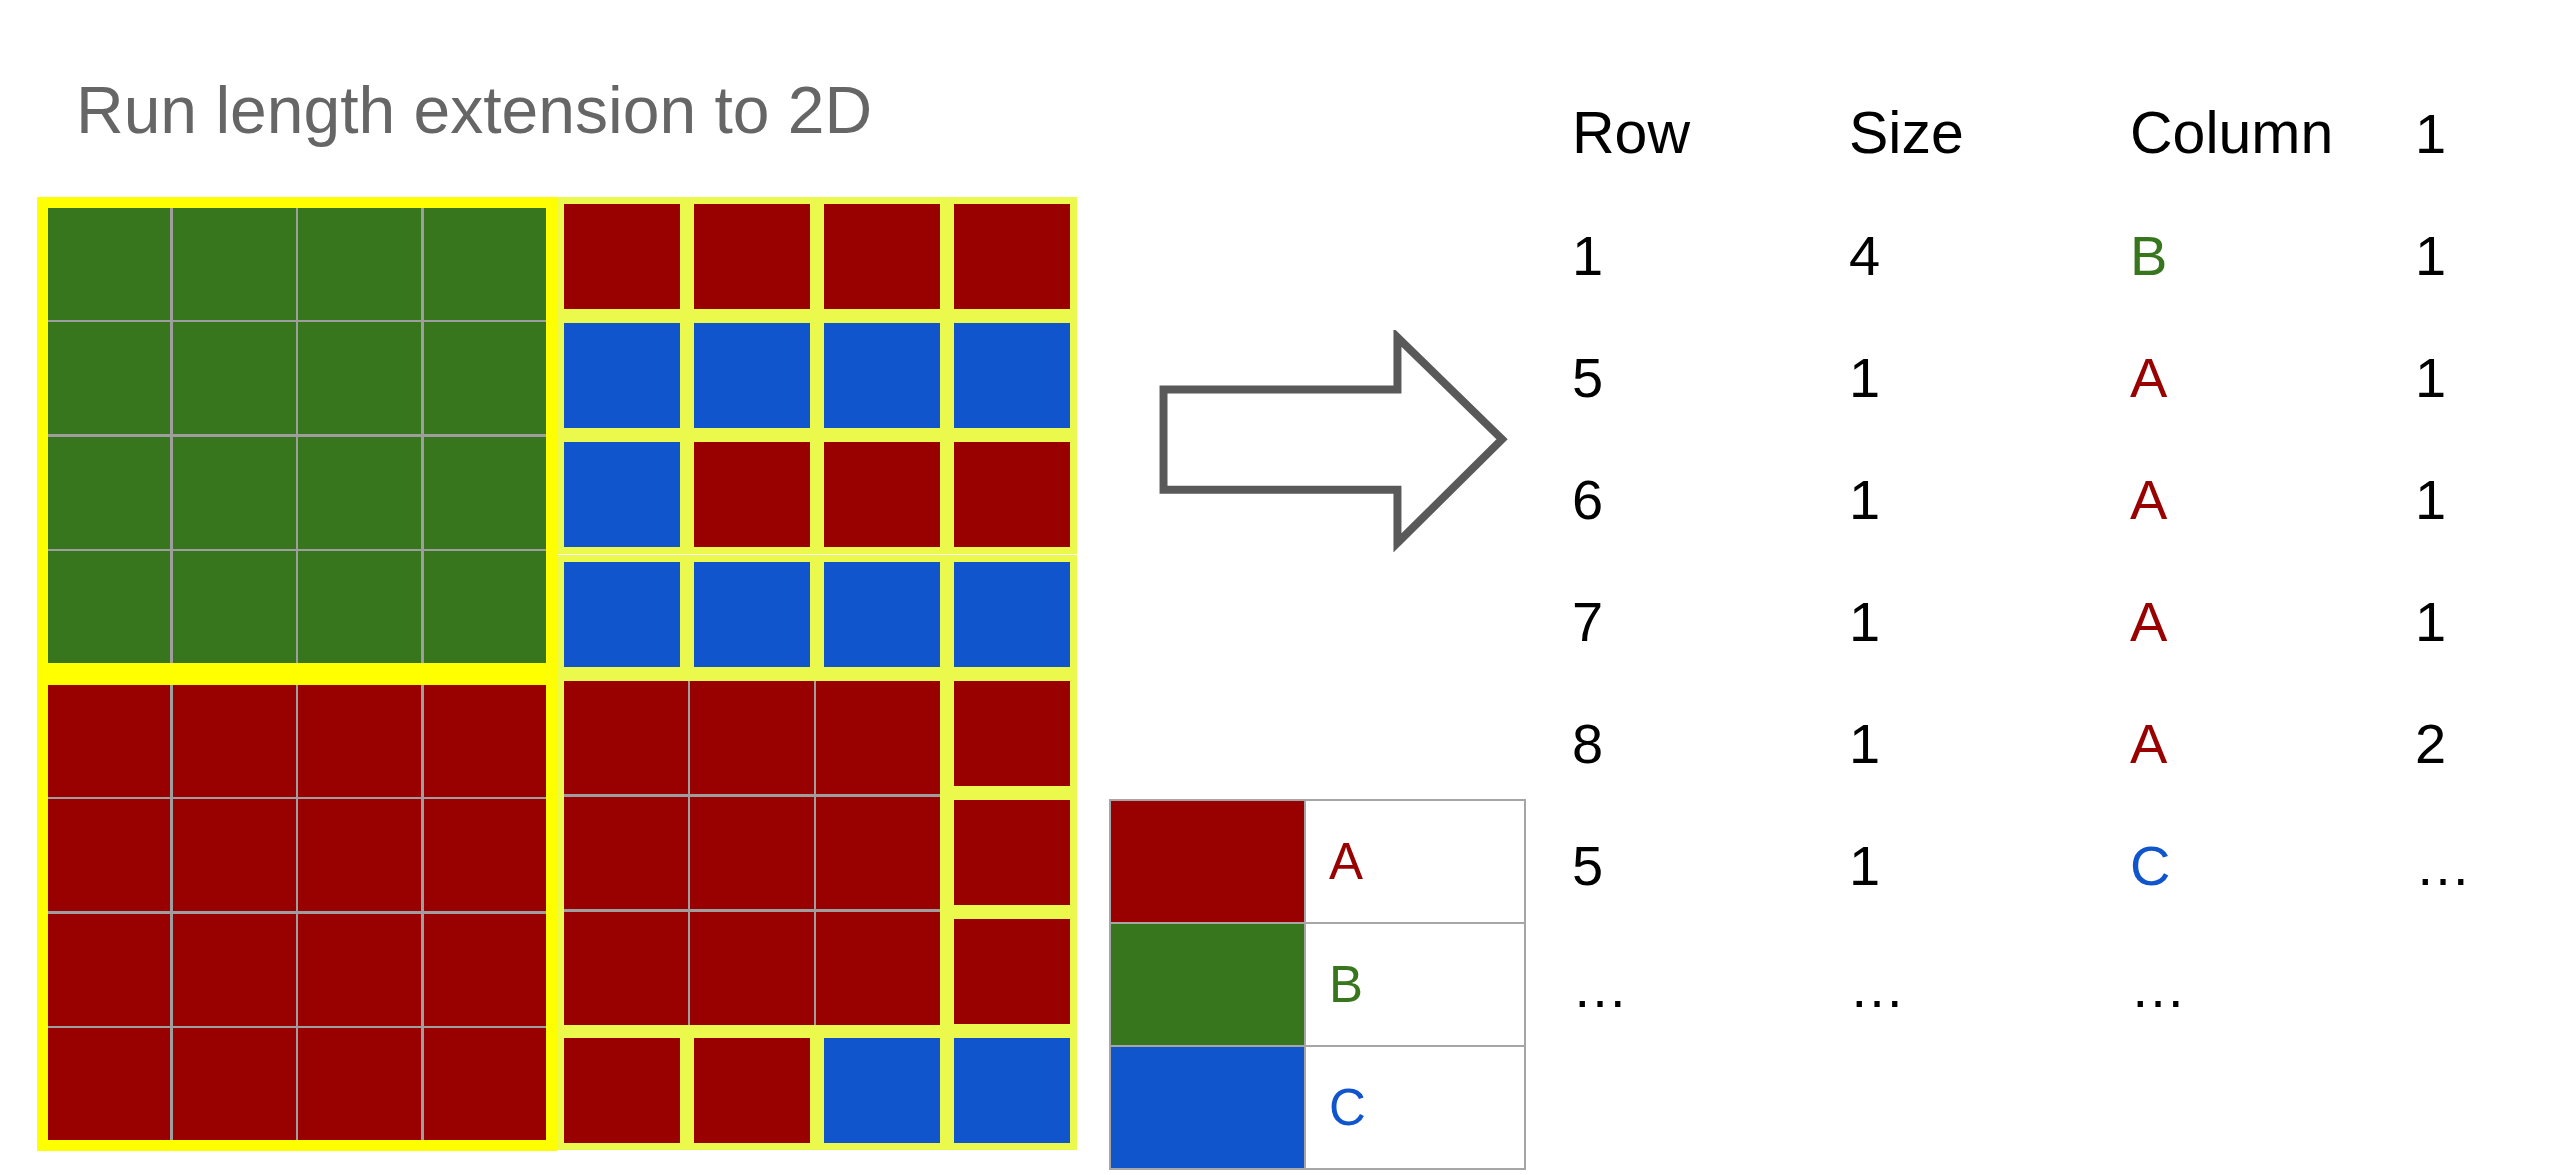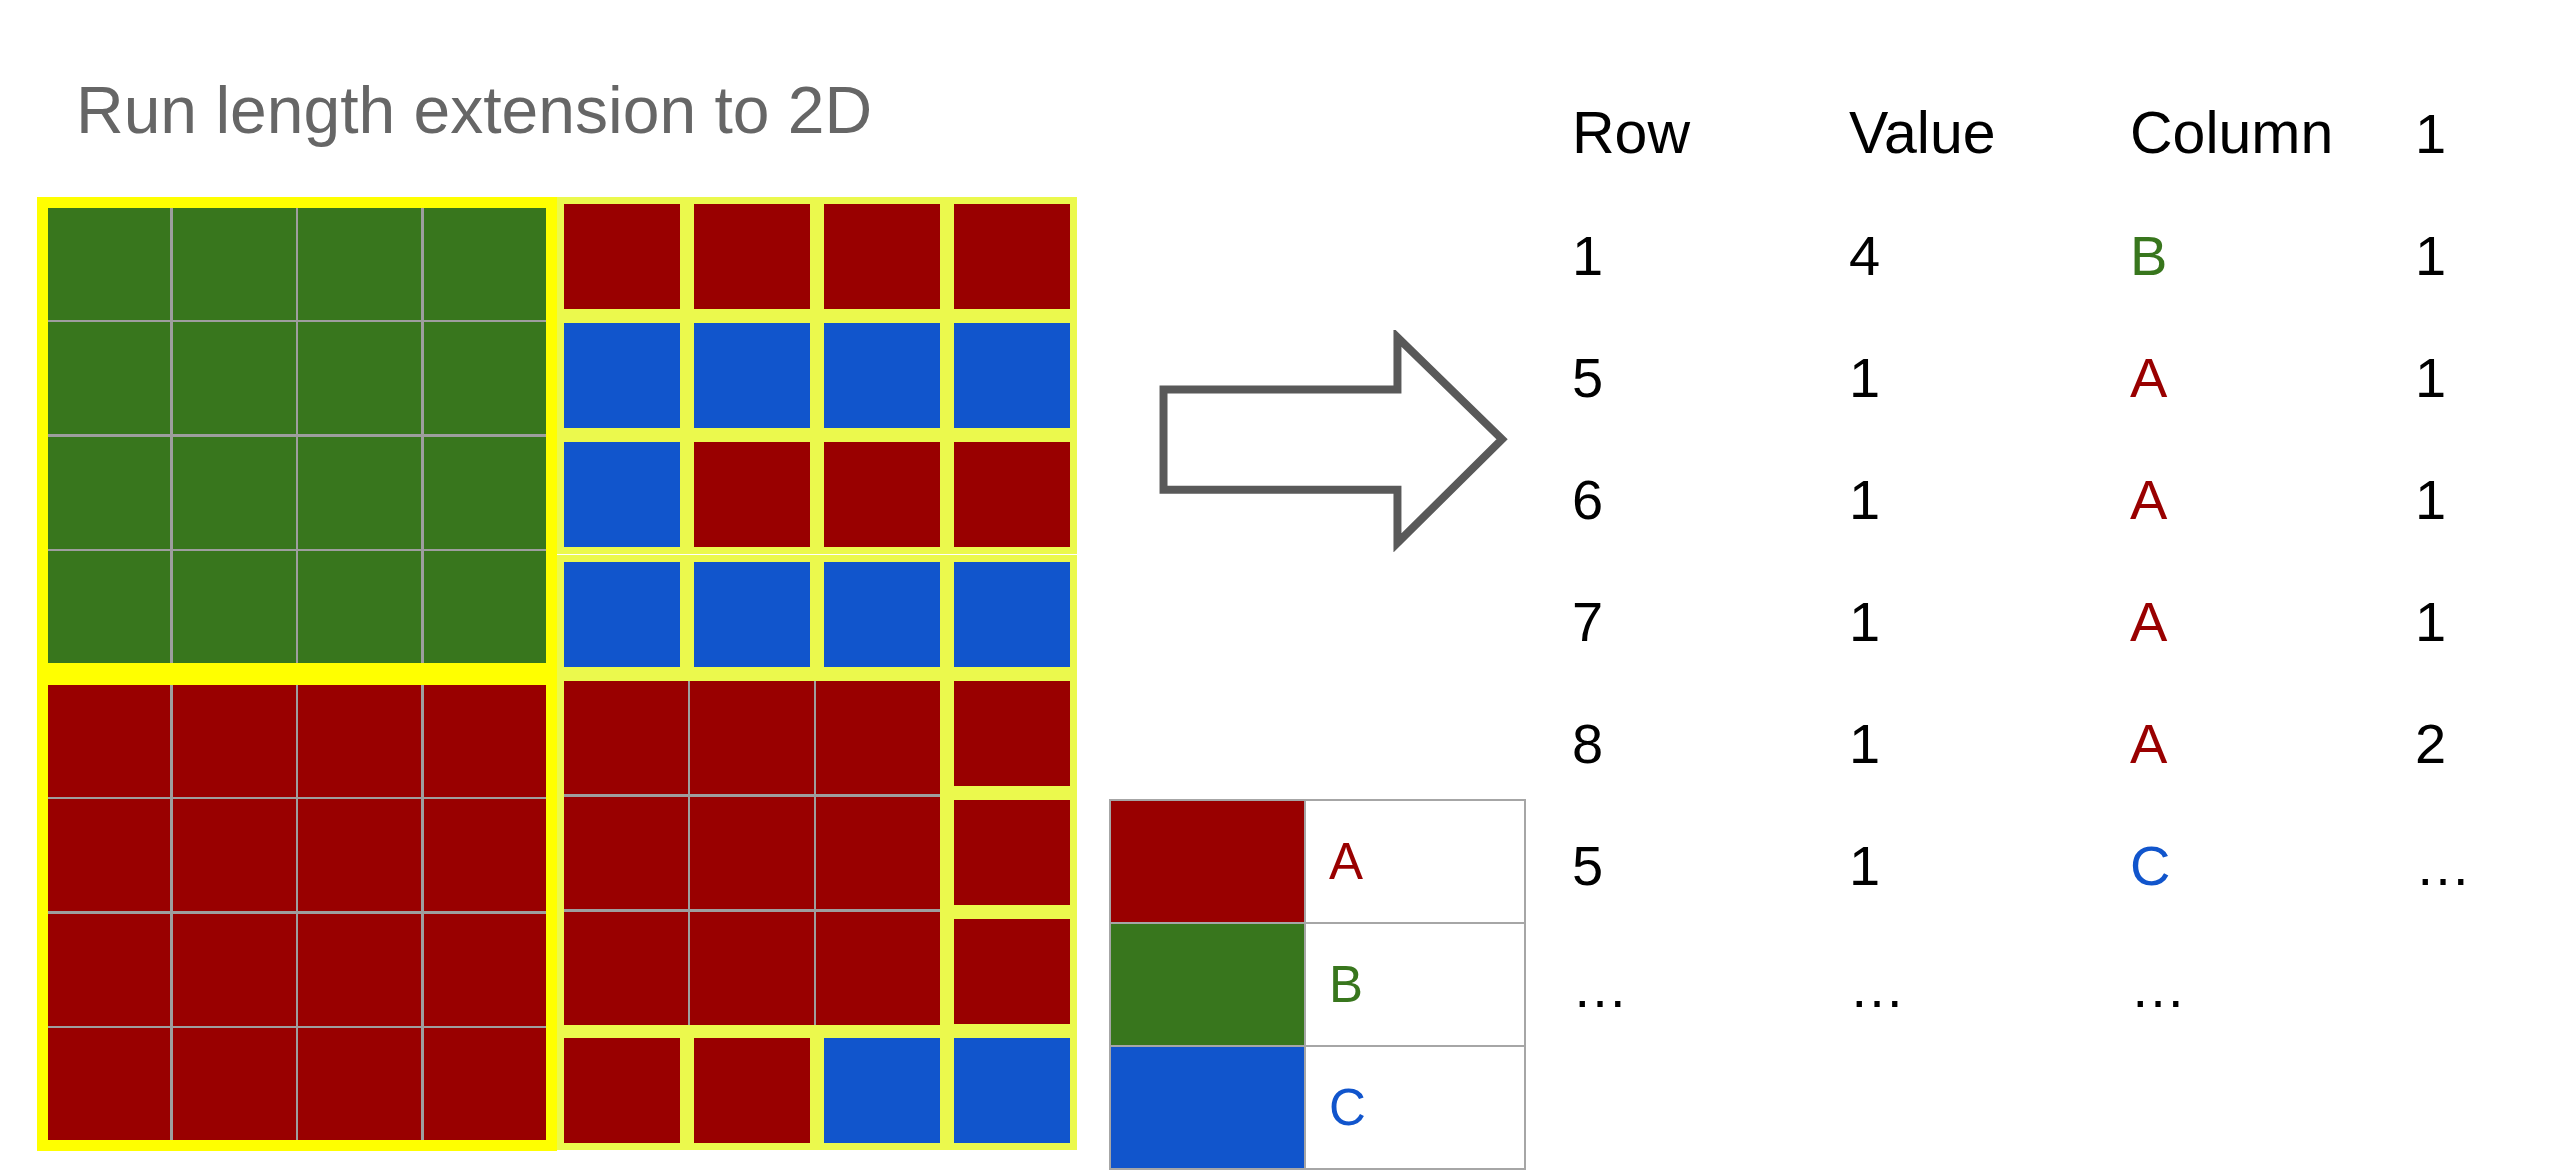"Value" div.th { text: Value -> Size }
